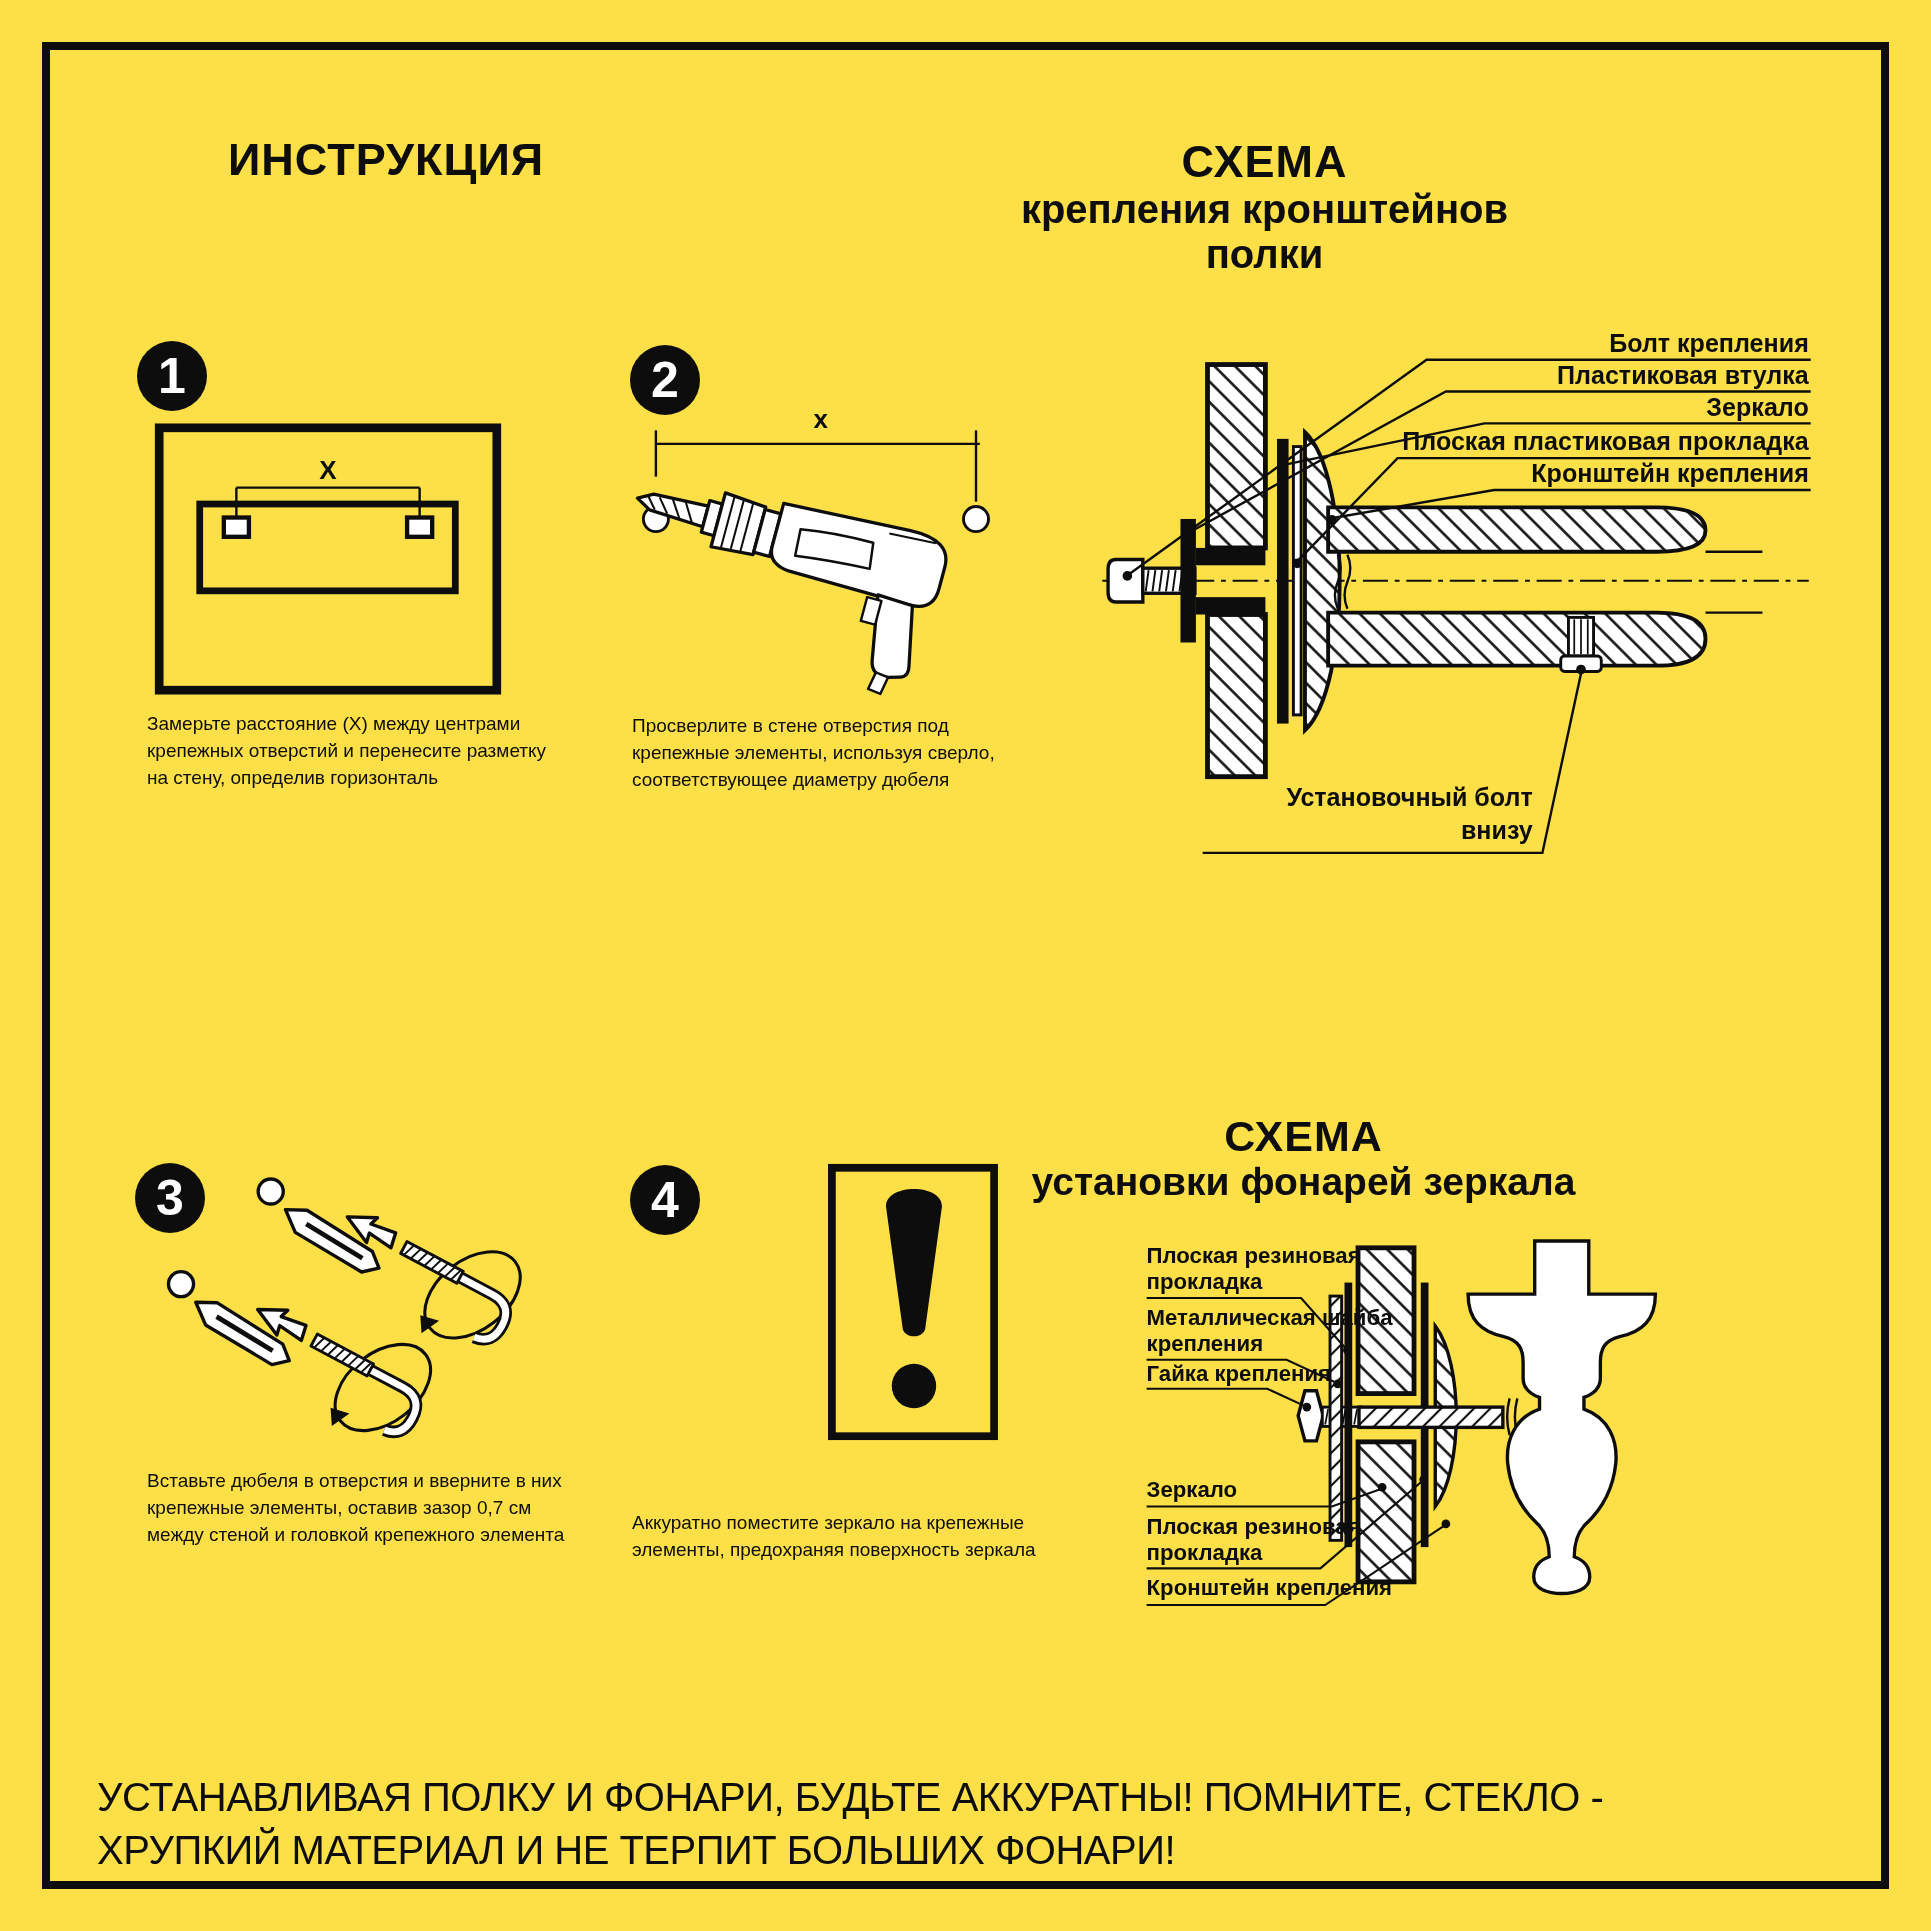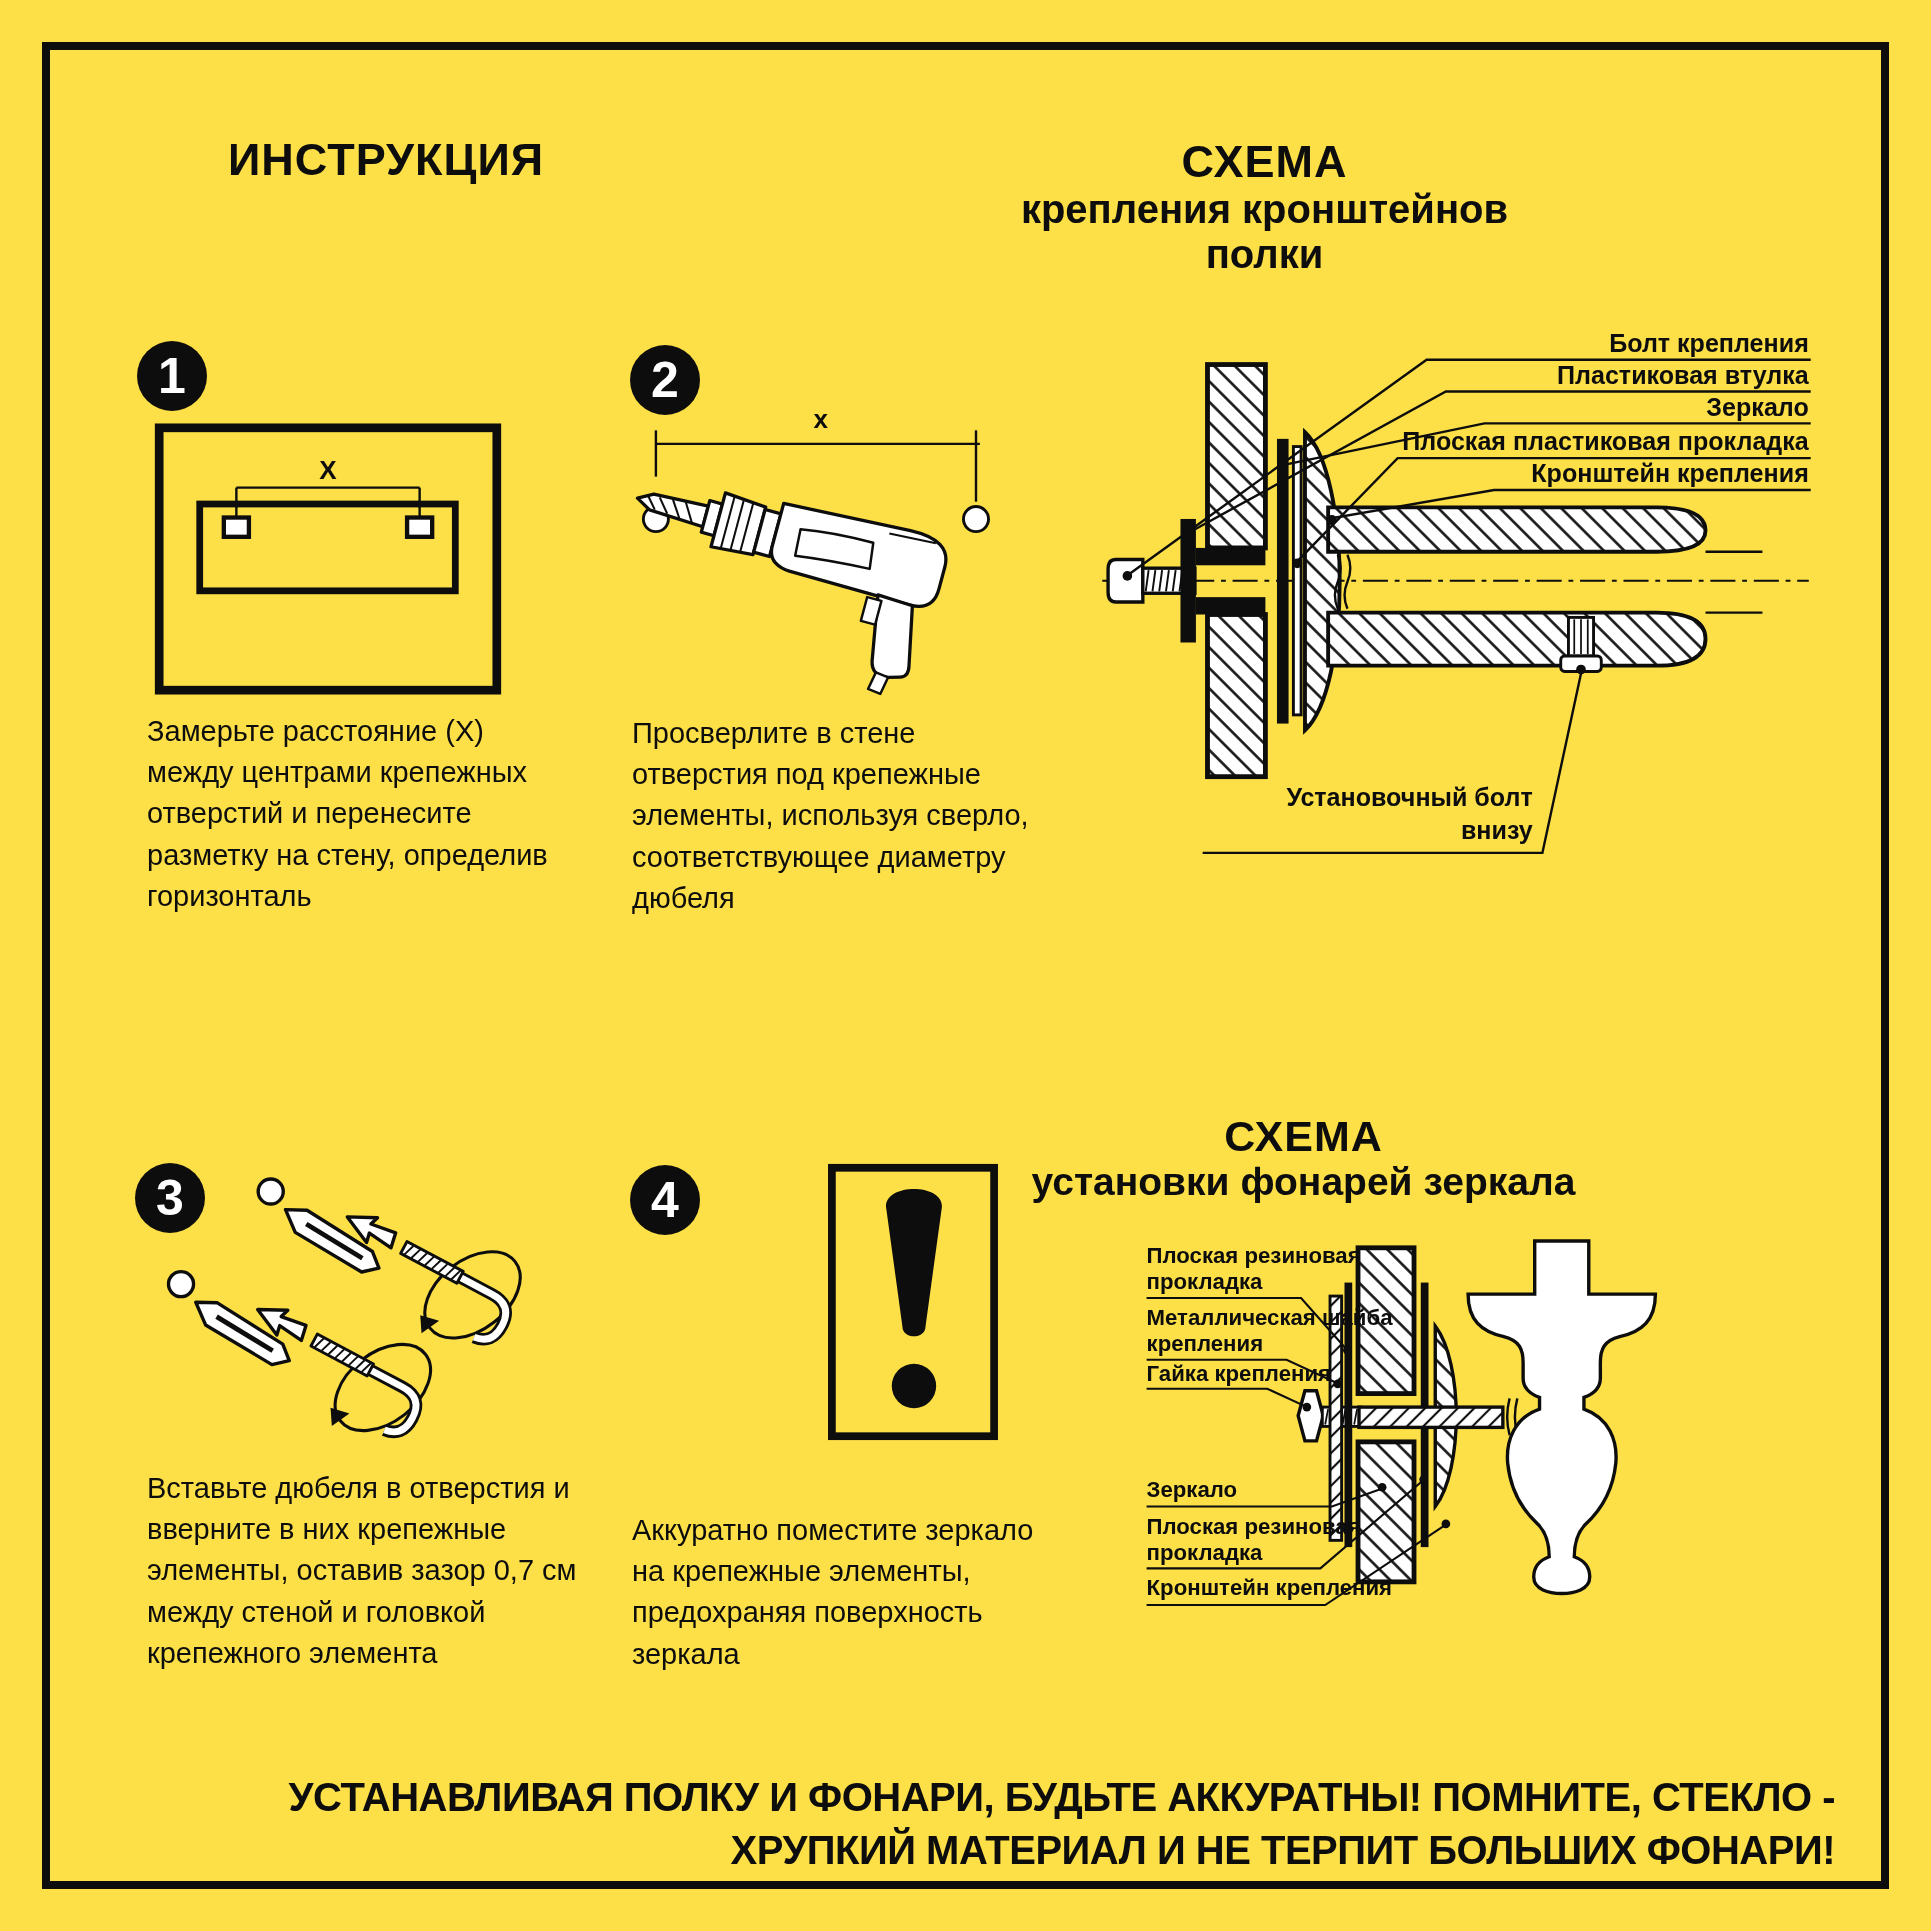"Замерьте расстояние (X) между центрами" .step-text { font-size: 29px -> 19px }
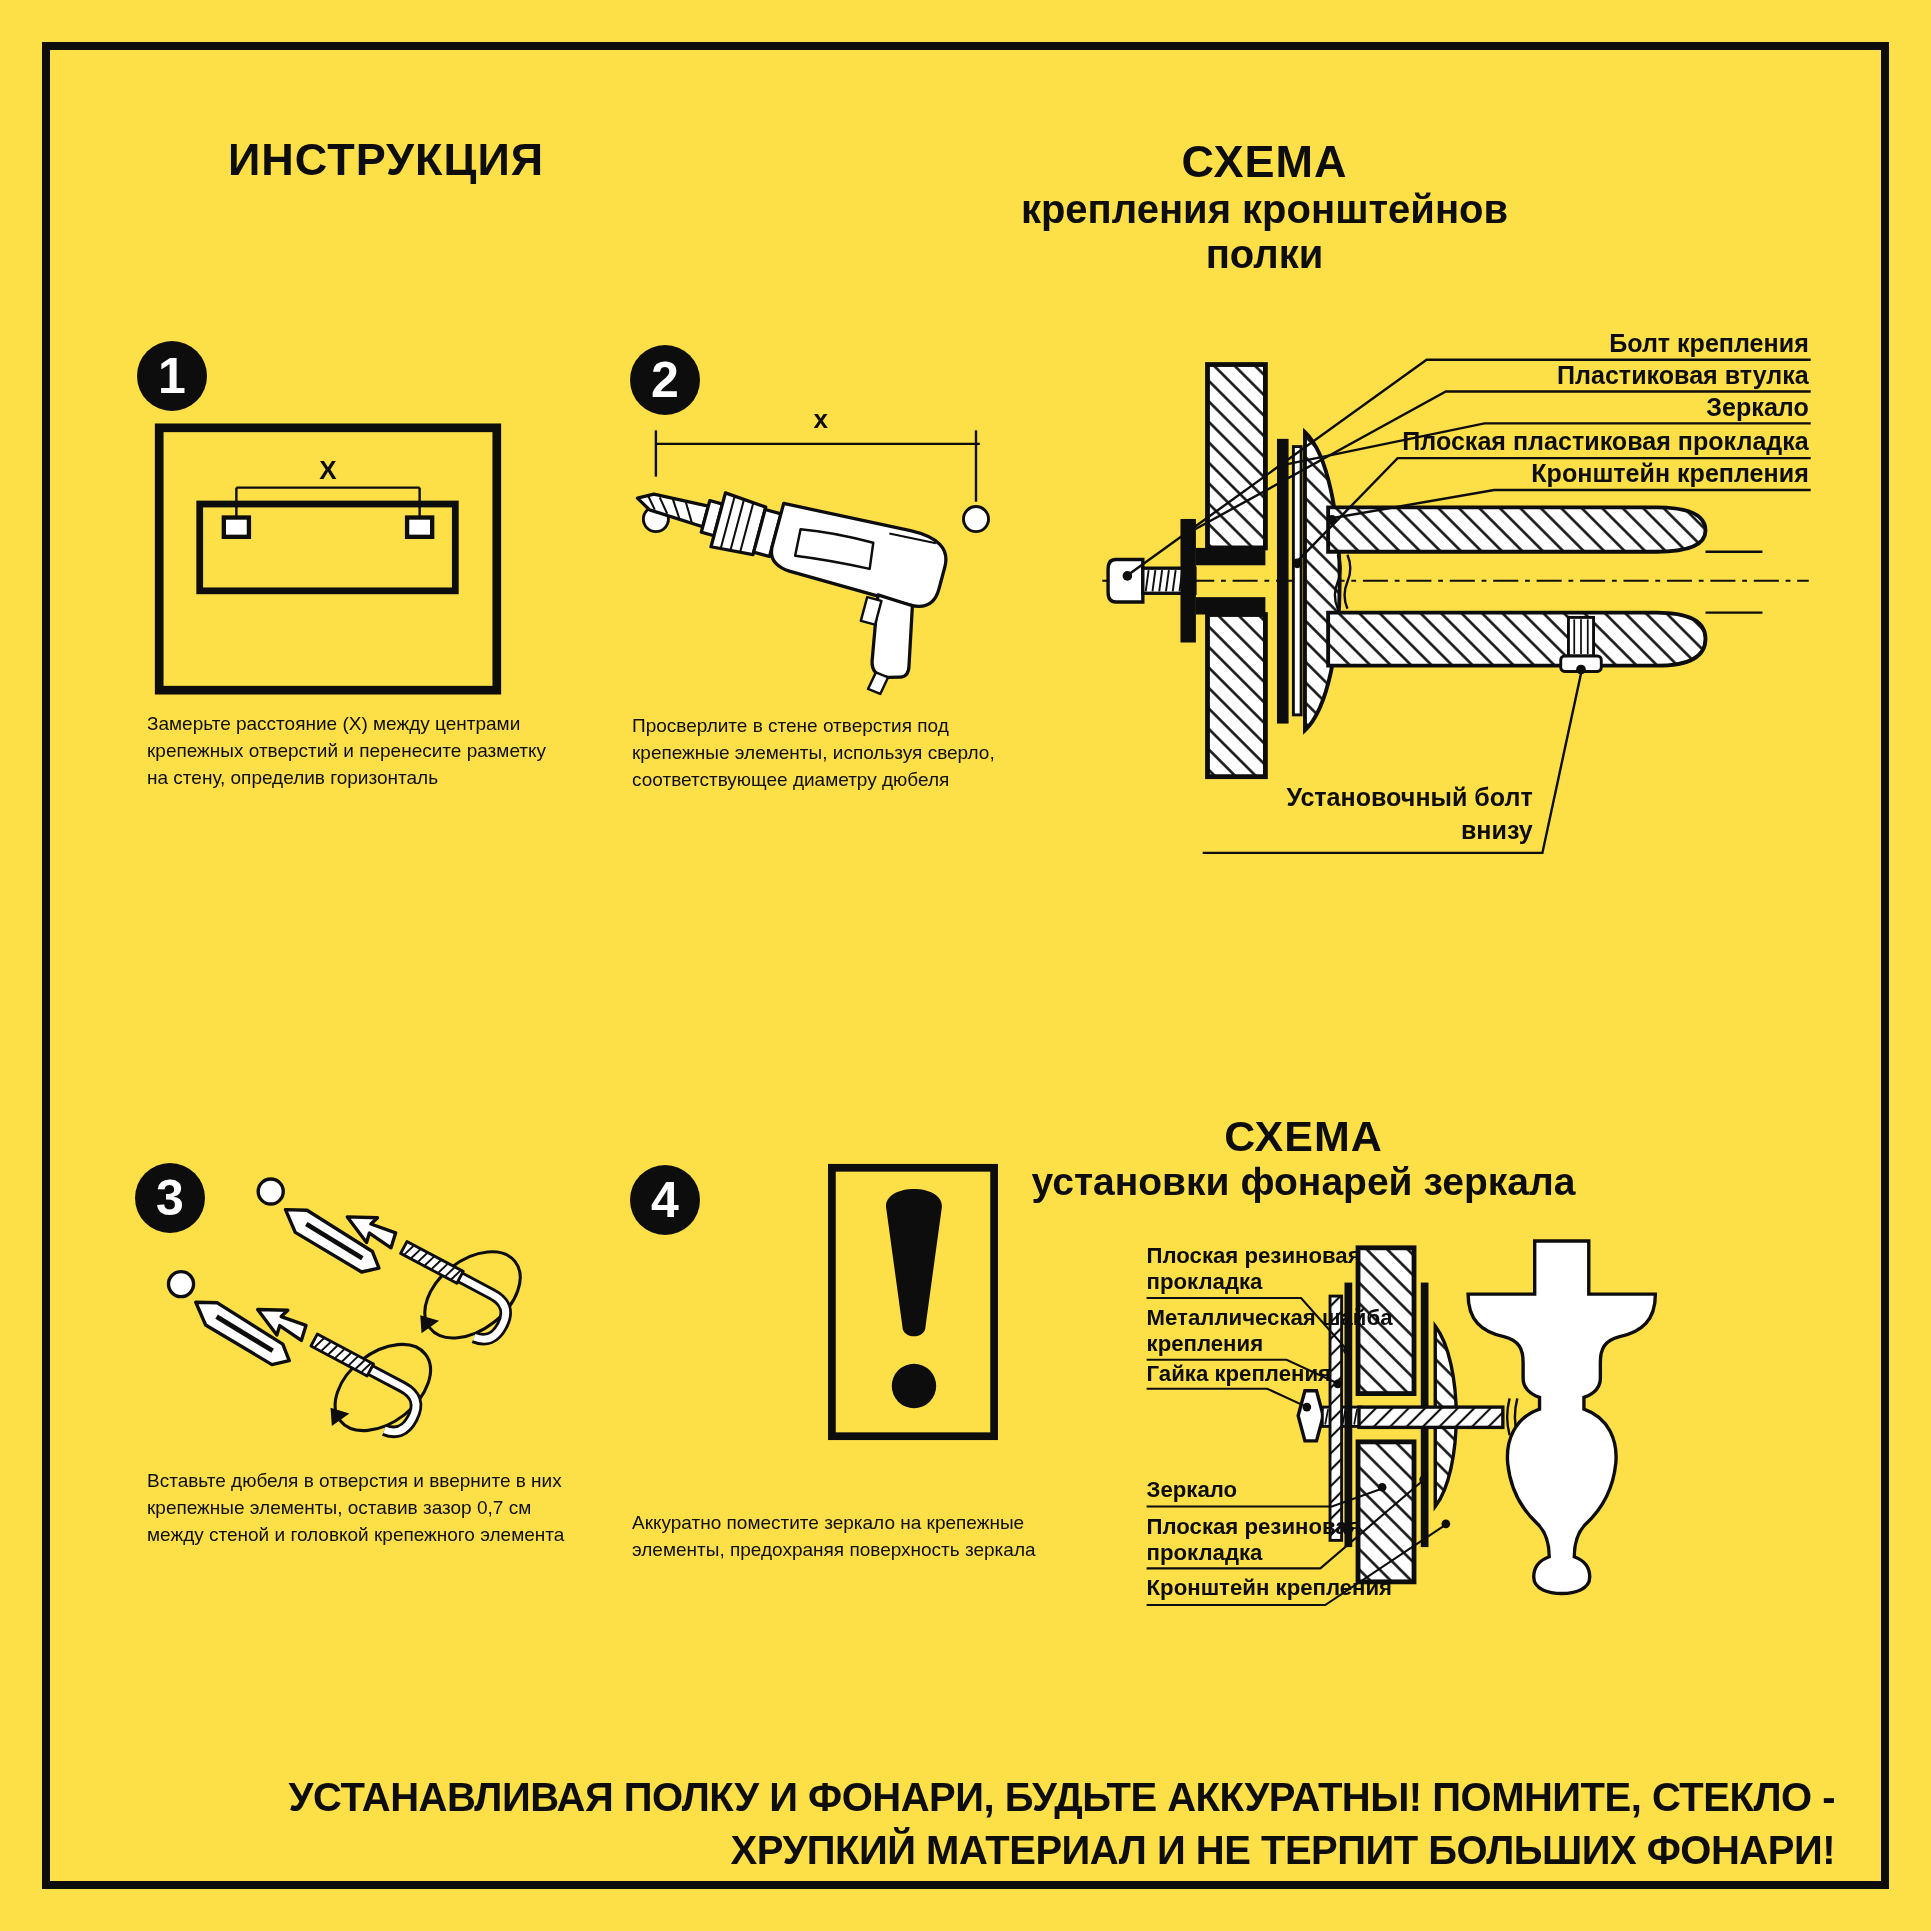"УСТАНАВЛИВАЯ ПОЛКУ И ФОНАРИ, БУДЬТЕ" .warning { font-weight: bold -> normal; text-align: right -> left }
